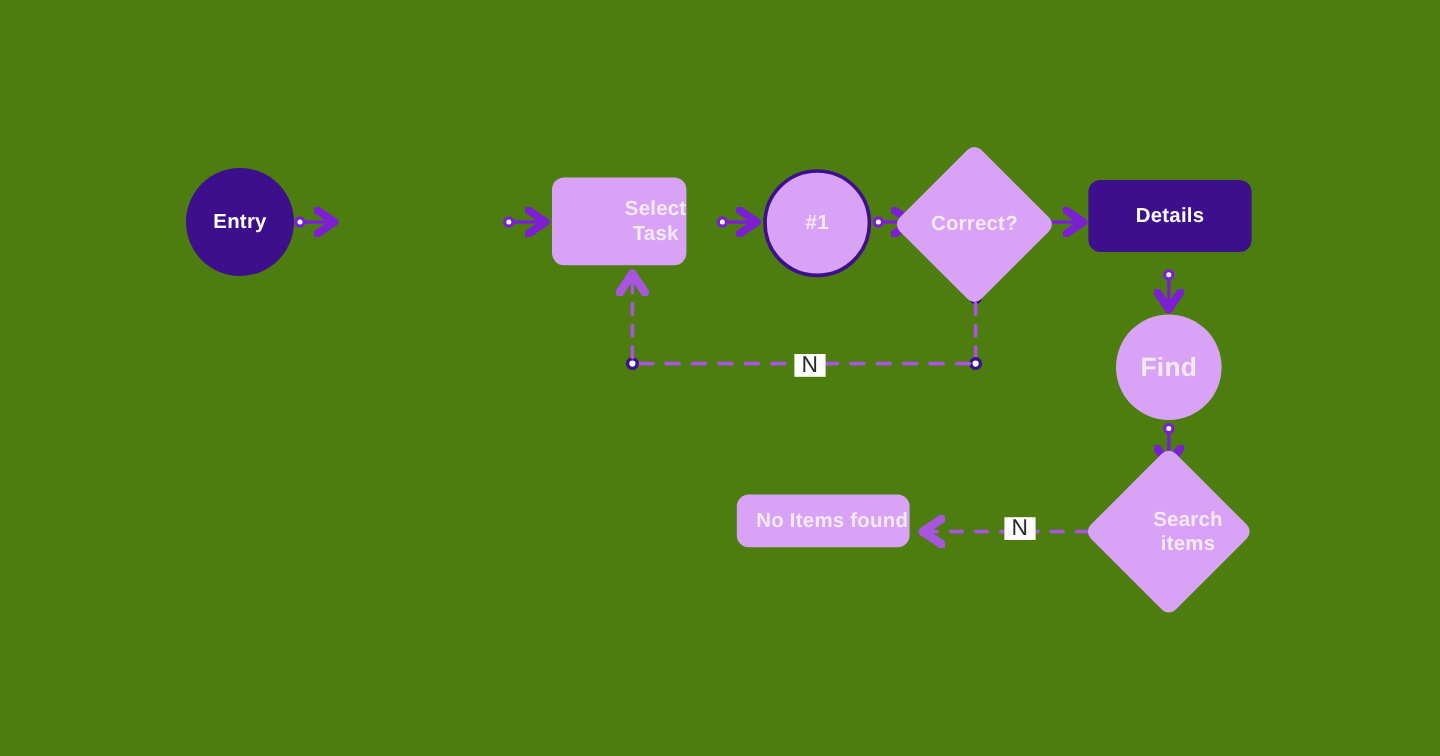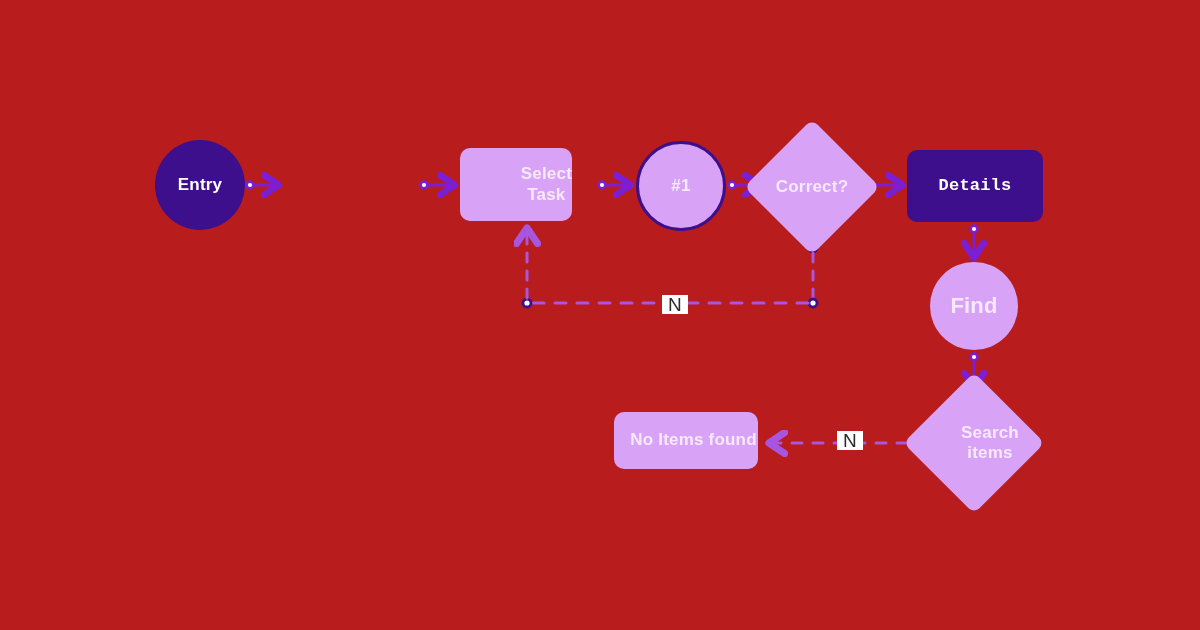"Entry" div { background: #b91c1c -> #4d7c0f }
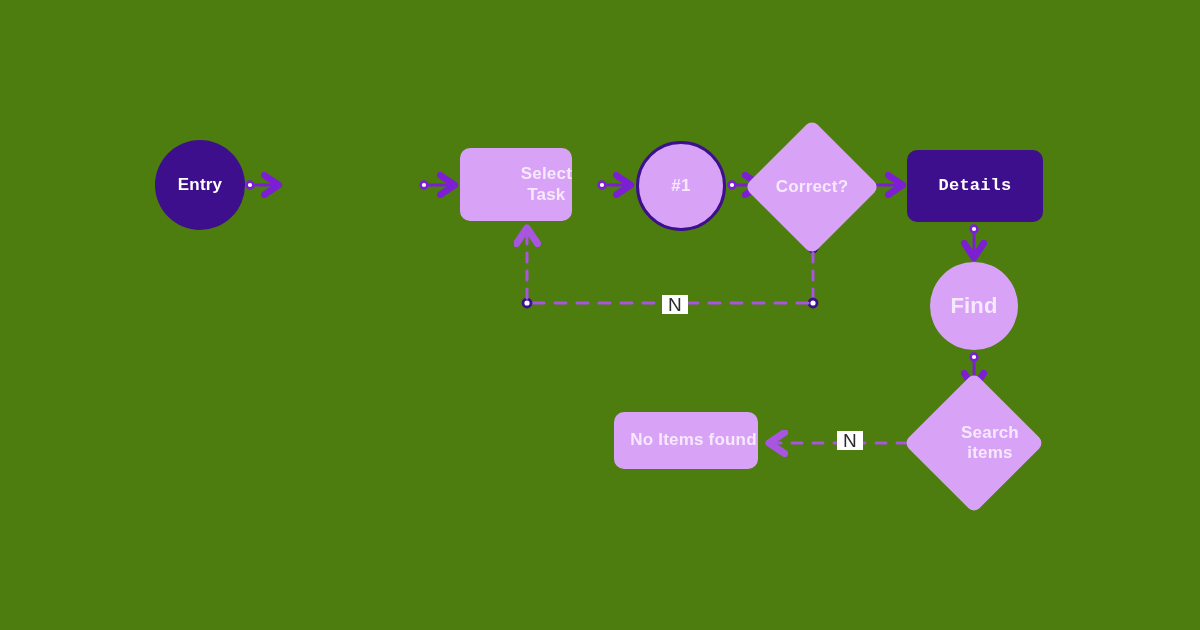"Details" div.node { font-family: Liberation Mono, monospace -> none; height: 72px -> 60px }
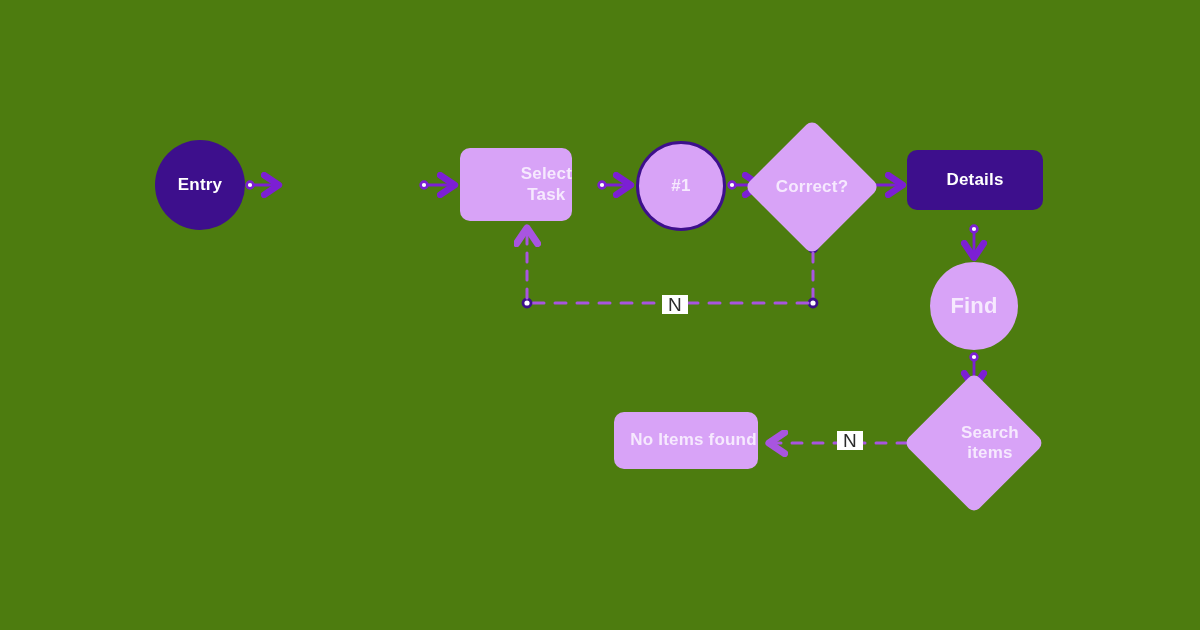"No Items found" div.node { height: 57px -> 44px }
